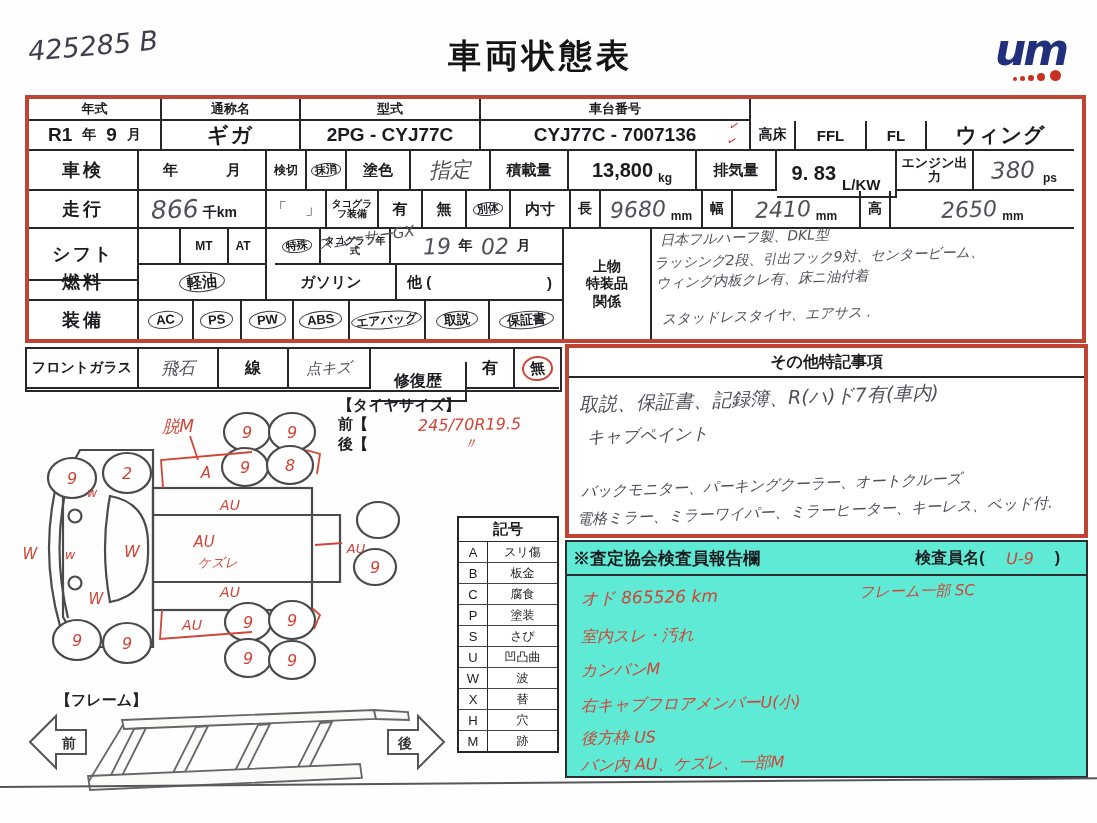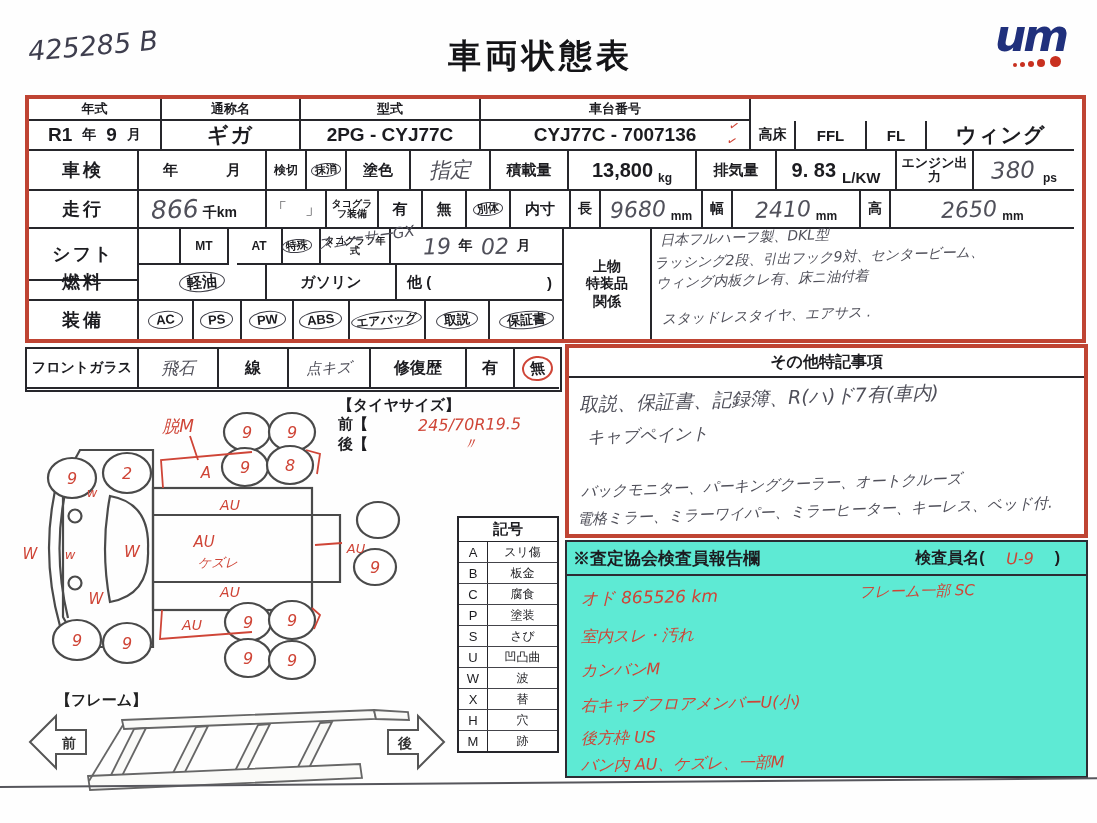"um" div.abs { top: 10px -> 24px }
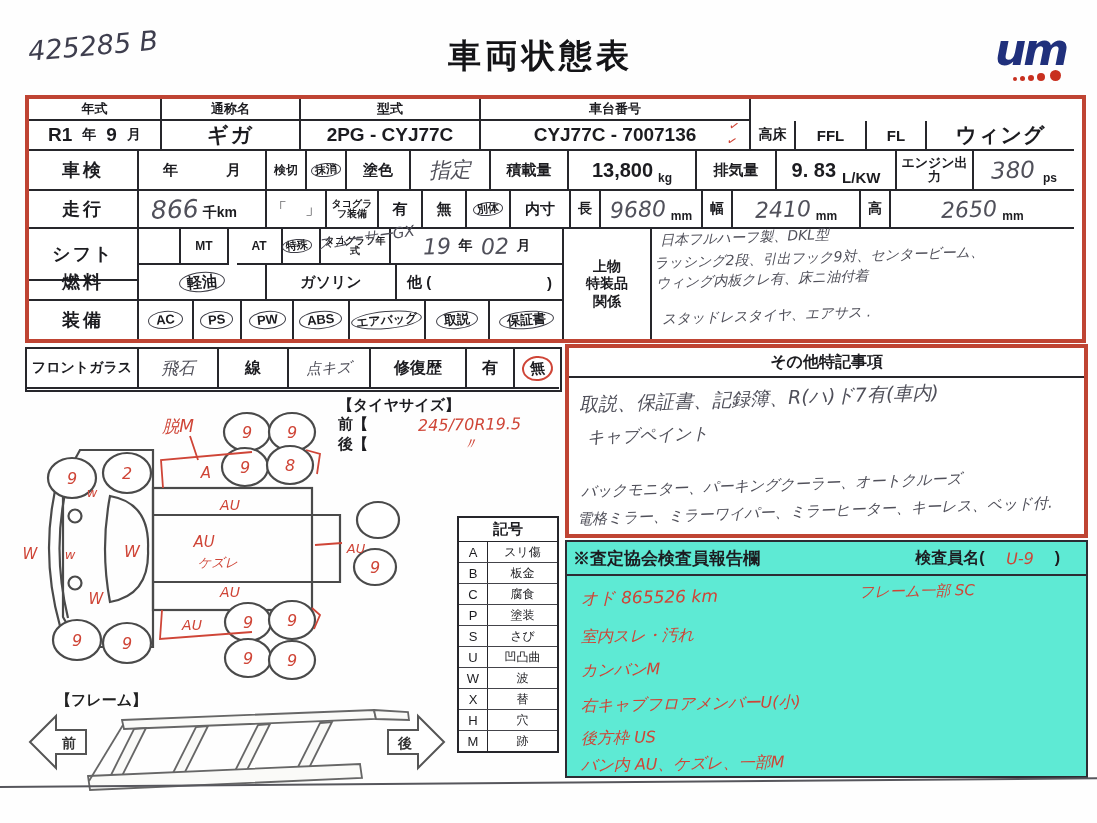"9. 83" div.cell { height: 40px -> 47px }
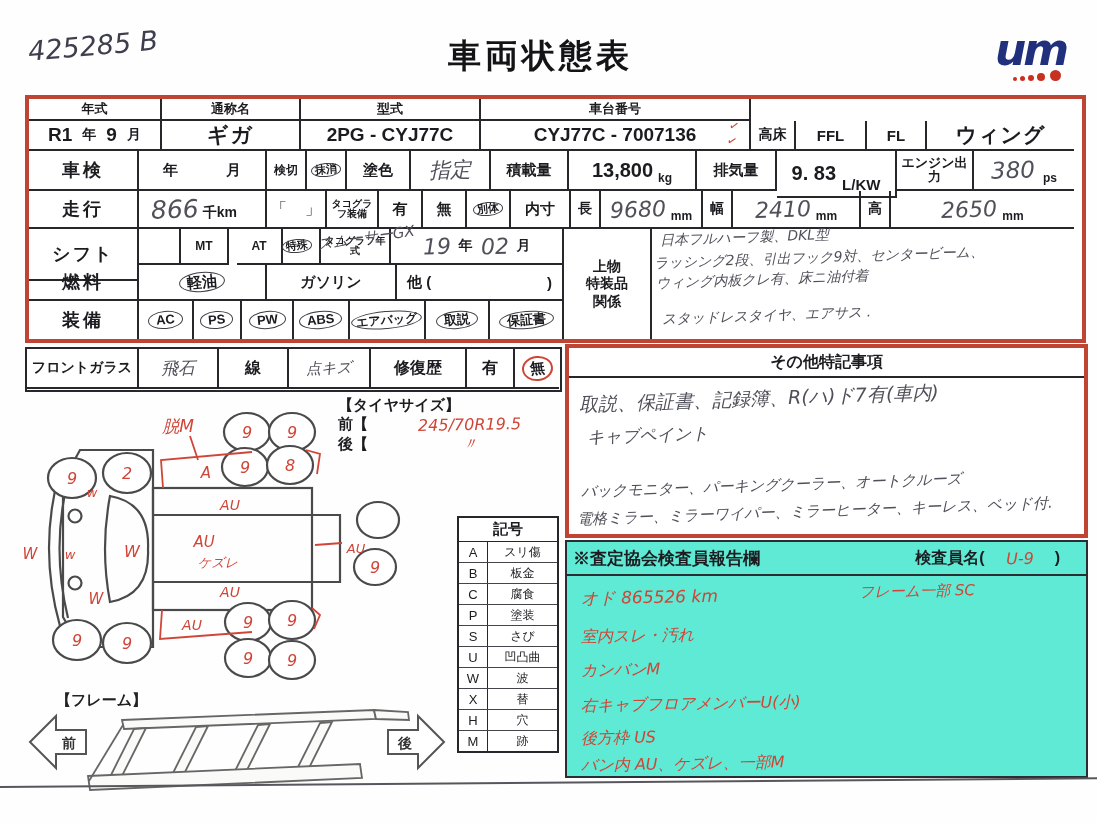"AT" div.cell { left: 208px -> 192px }
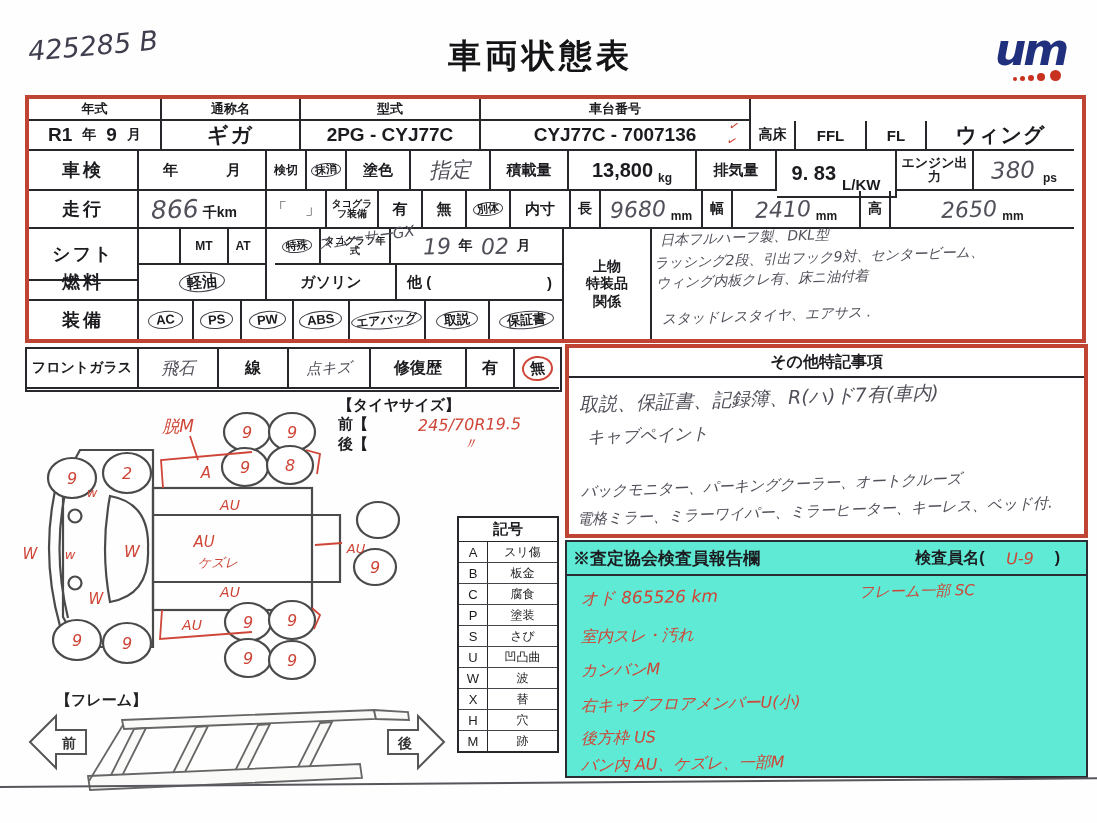"修復歴" div.cell { top: 0 -> 13px }
